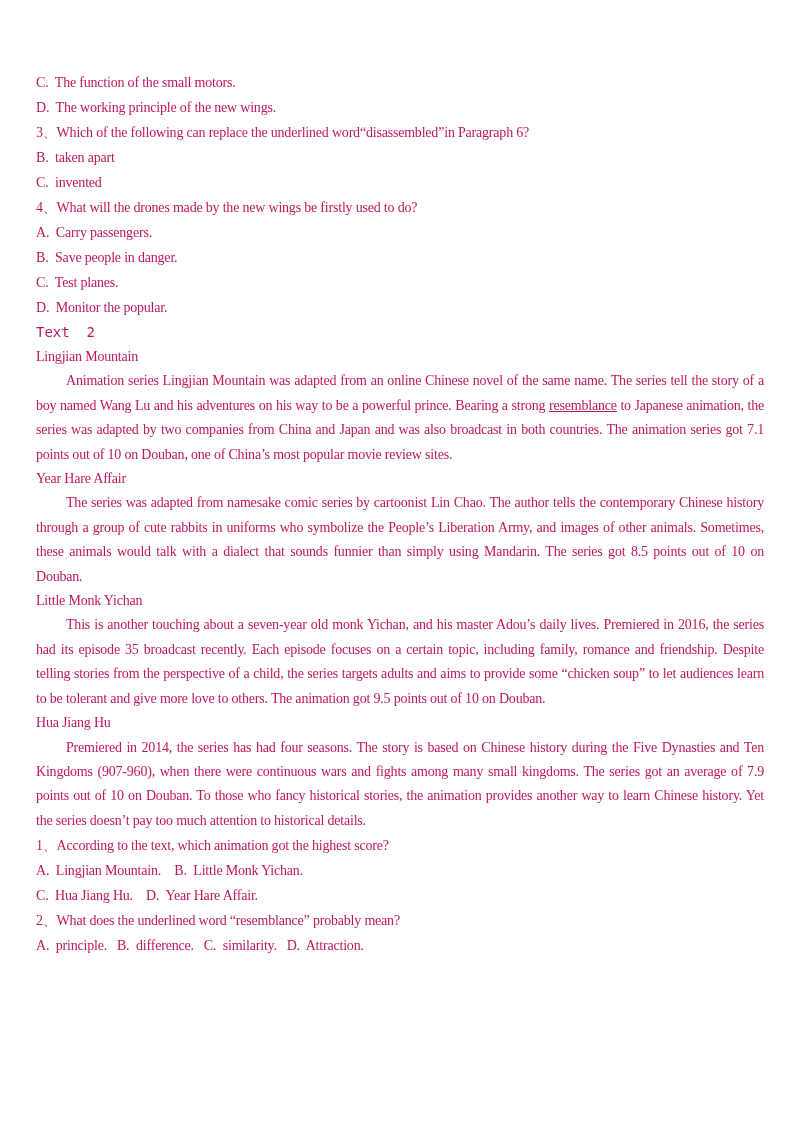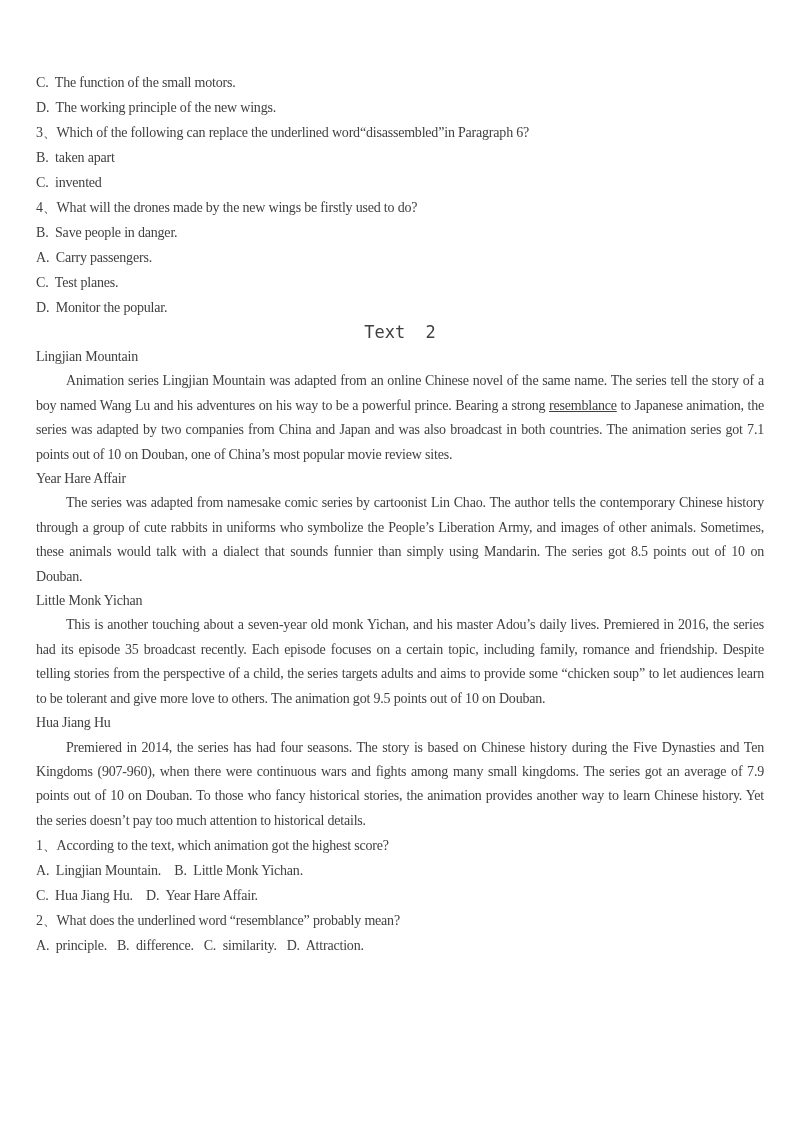"C. The function of the" .page { color: #404040 -> #be185d }
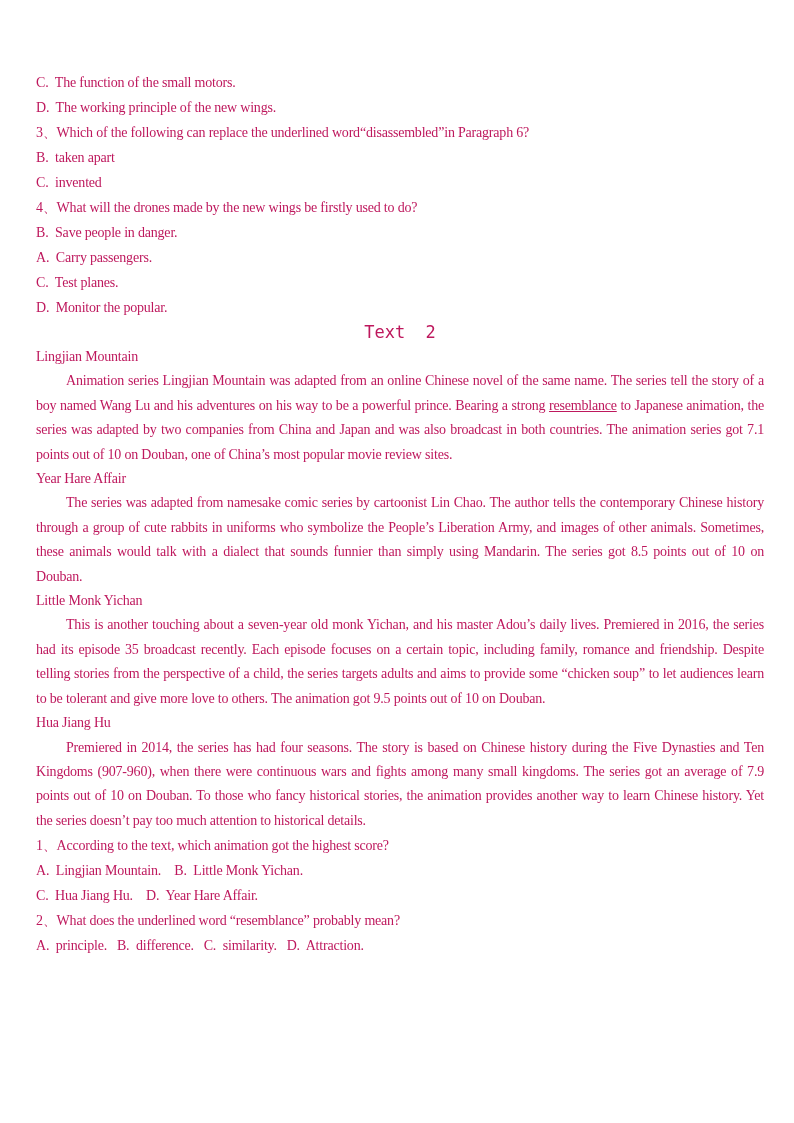"B. Save people in danger." div.block { order: before "A. Carry passengers." -> after "A. Carry passengers." }
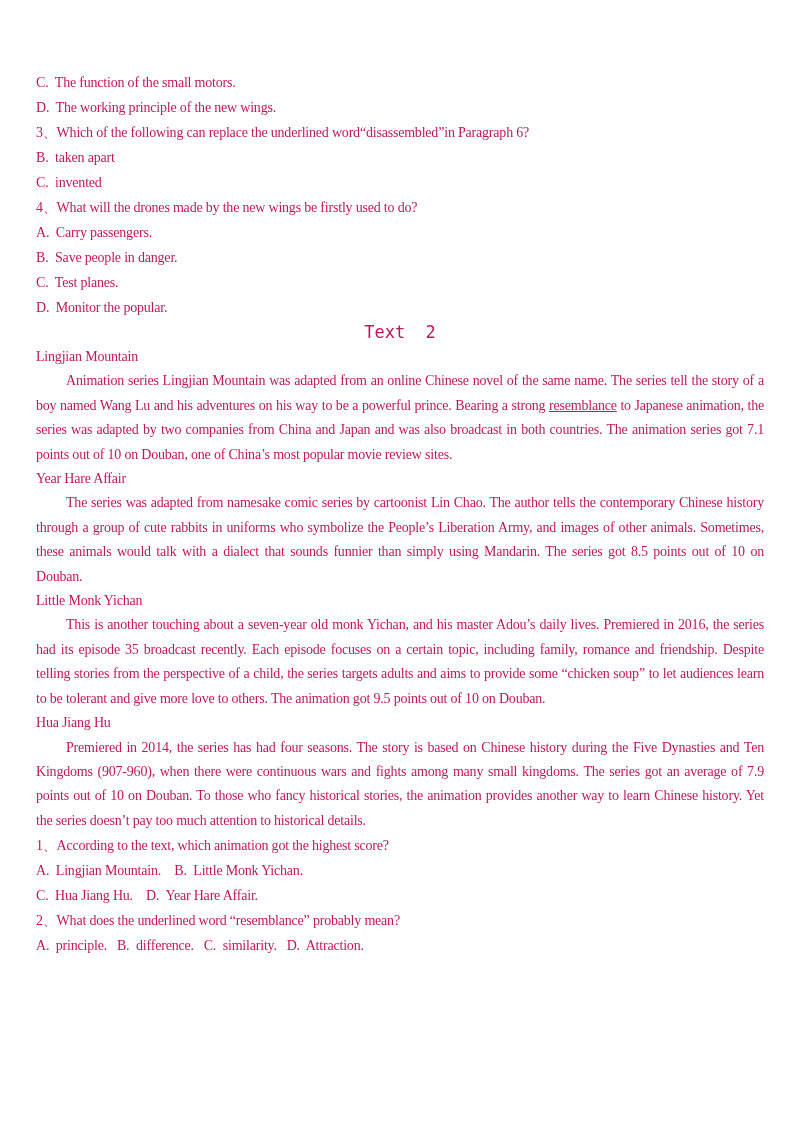"Text 2" .block.center-heading { font-size: 17px -> 14px; text-align: center -> left }
